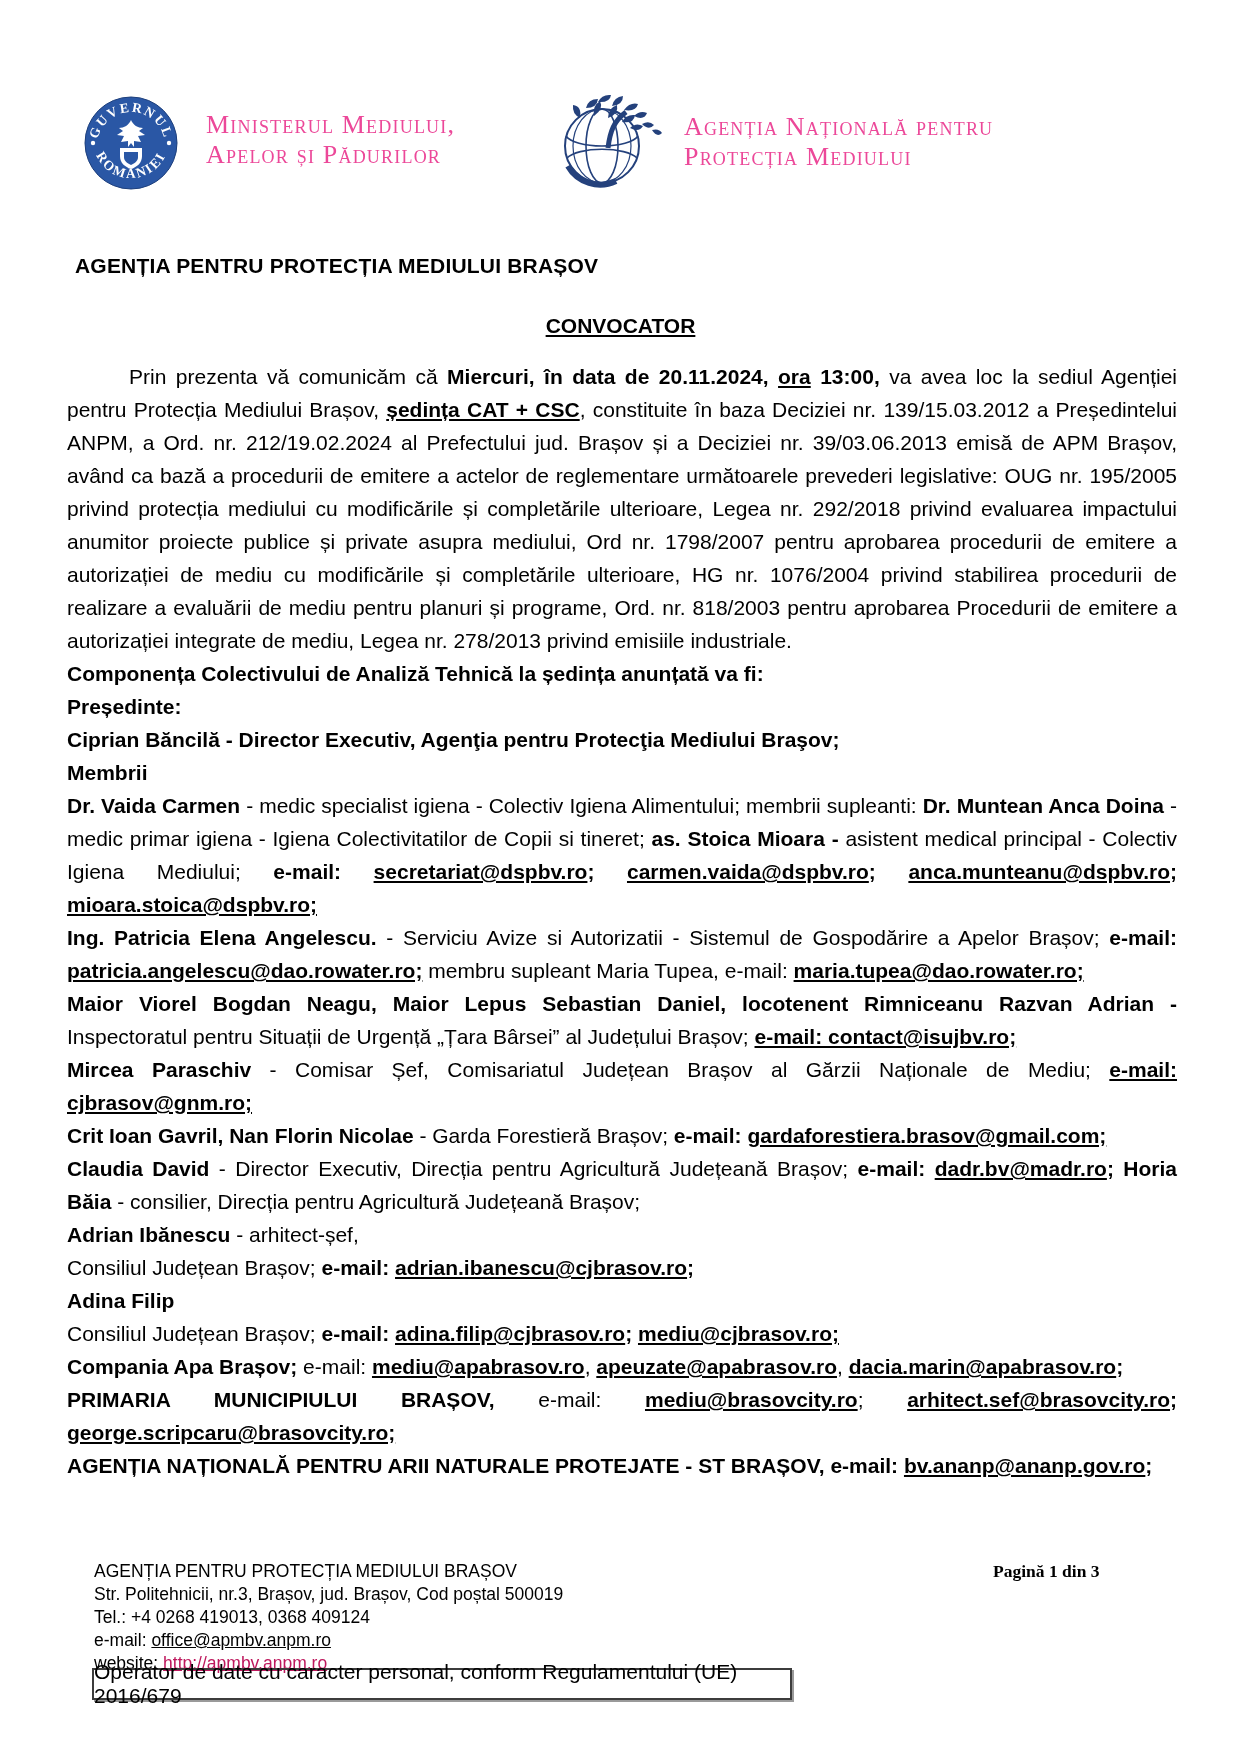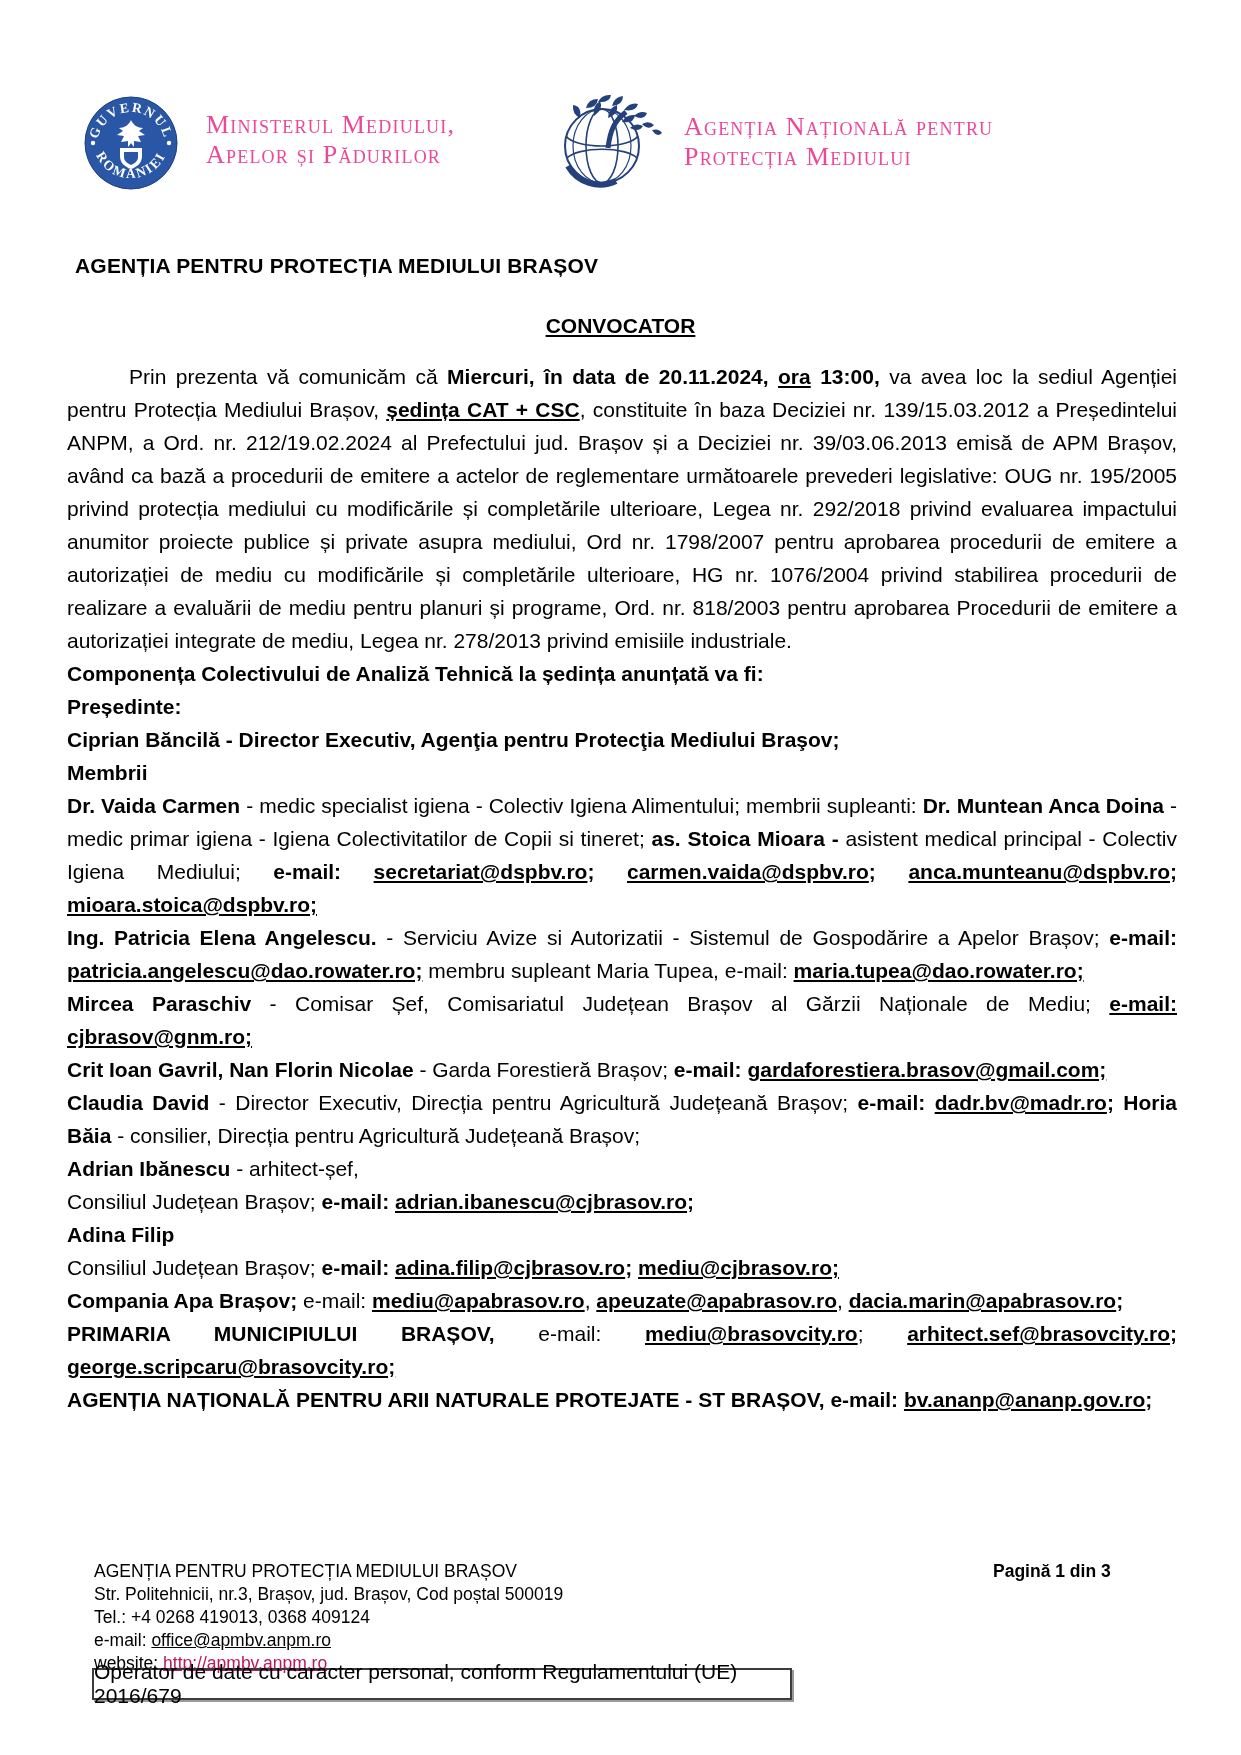"Maior Viorel Bogdan Neagu, Maior" div.para { html: none -> <div><span>Maior Viorel Bogdan Neagu, Maior Lepus Sebastian Daniel, locotenent Rimniceanu Razvan Adrian -</span><span> Inspectoratul pentru Situații de Urgență „Țara Bârsei” al Județului Brașov; </span><span>e-mail: contact@isujbv.ro;</span></div> }
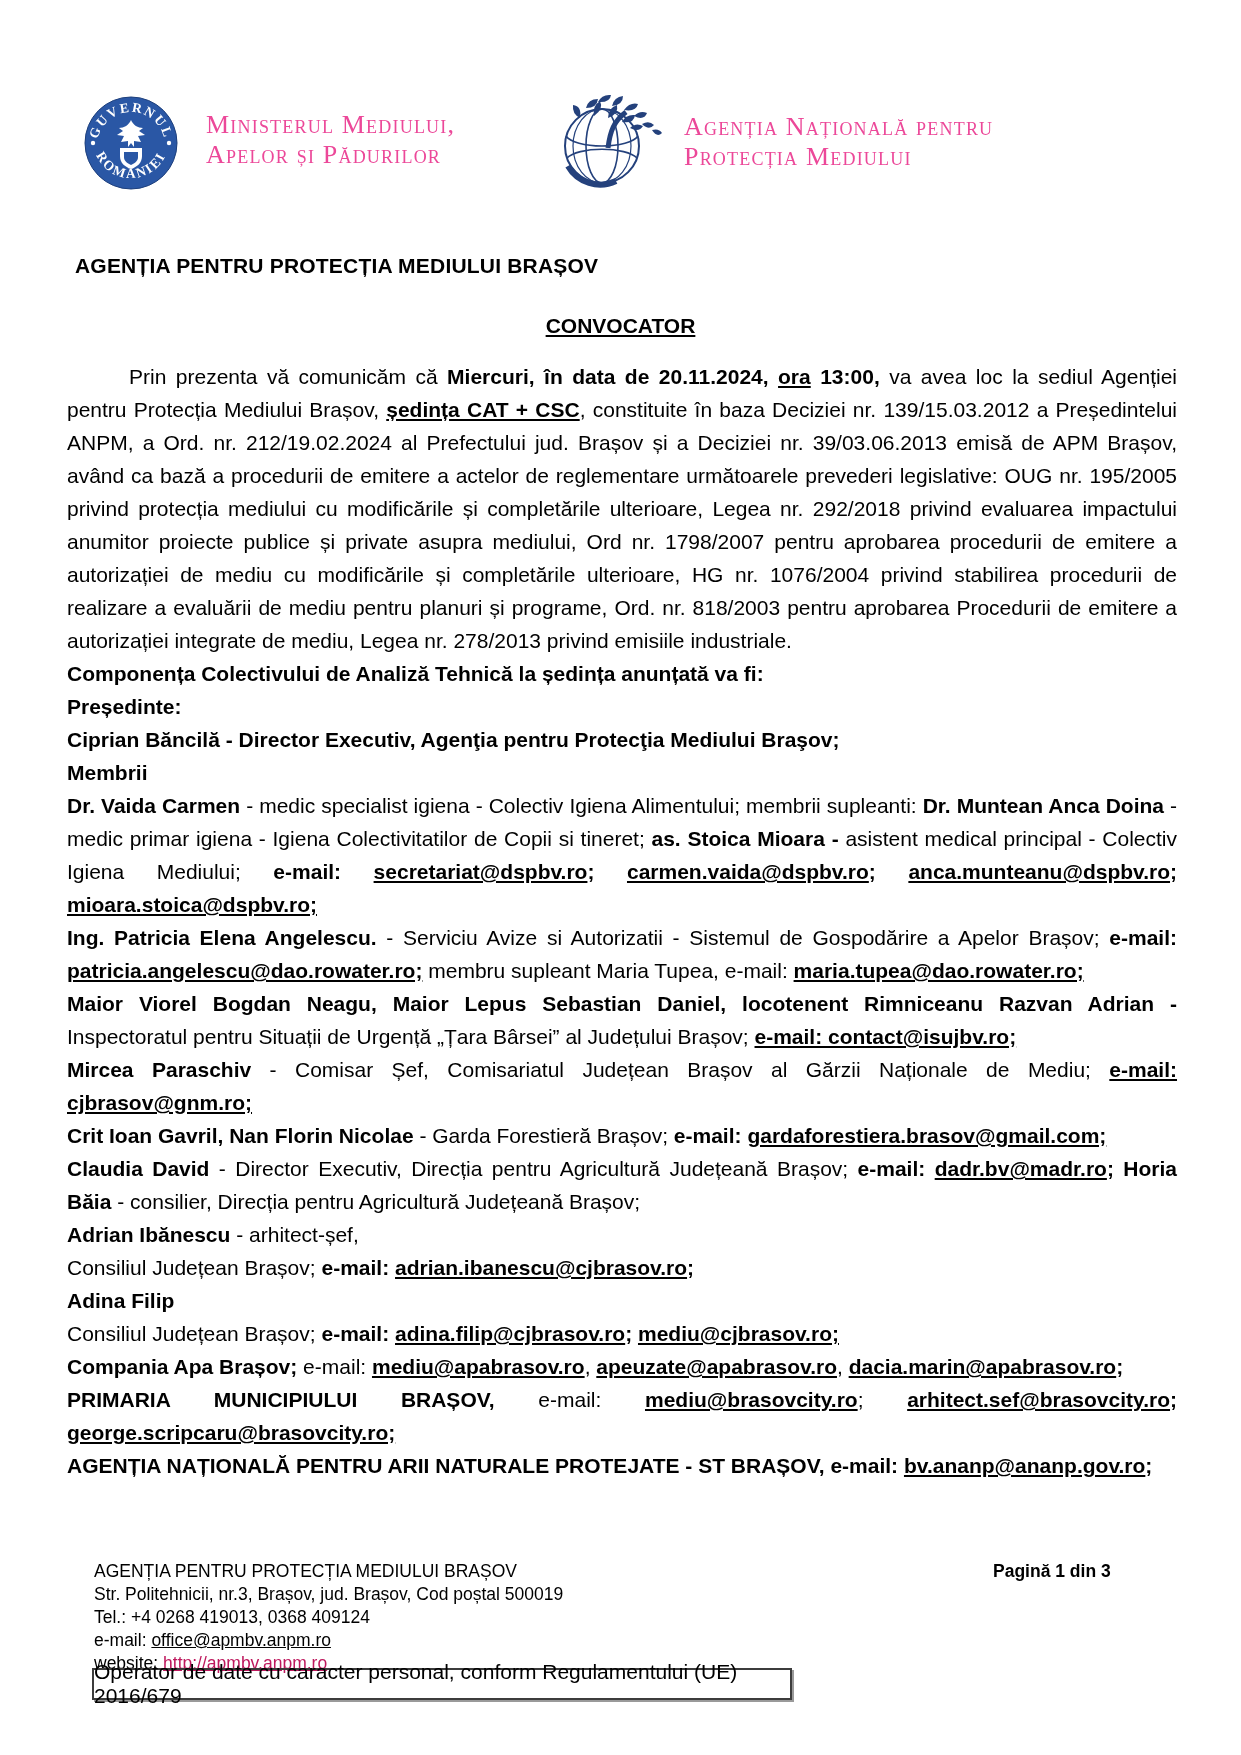"Pagină 1 din 3" .page-num { font-family: none -> Liberation Serif, serif }
